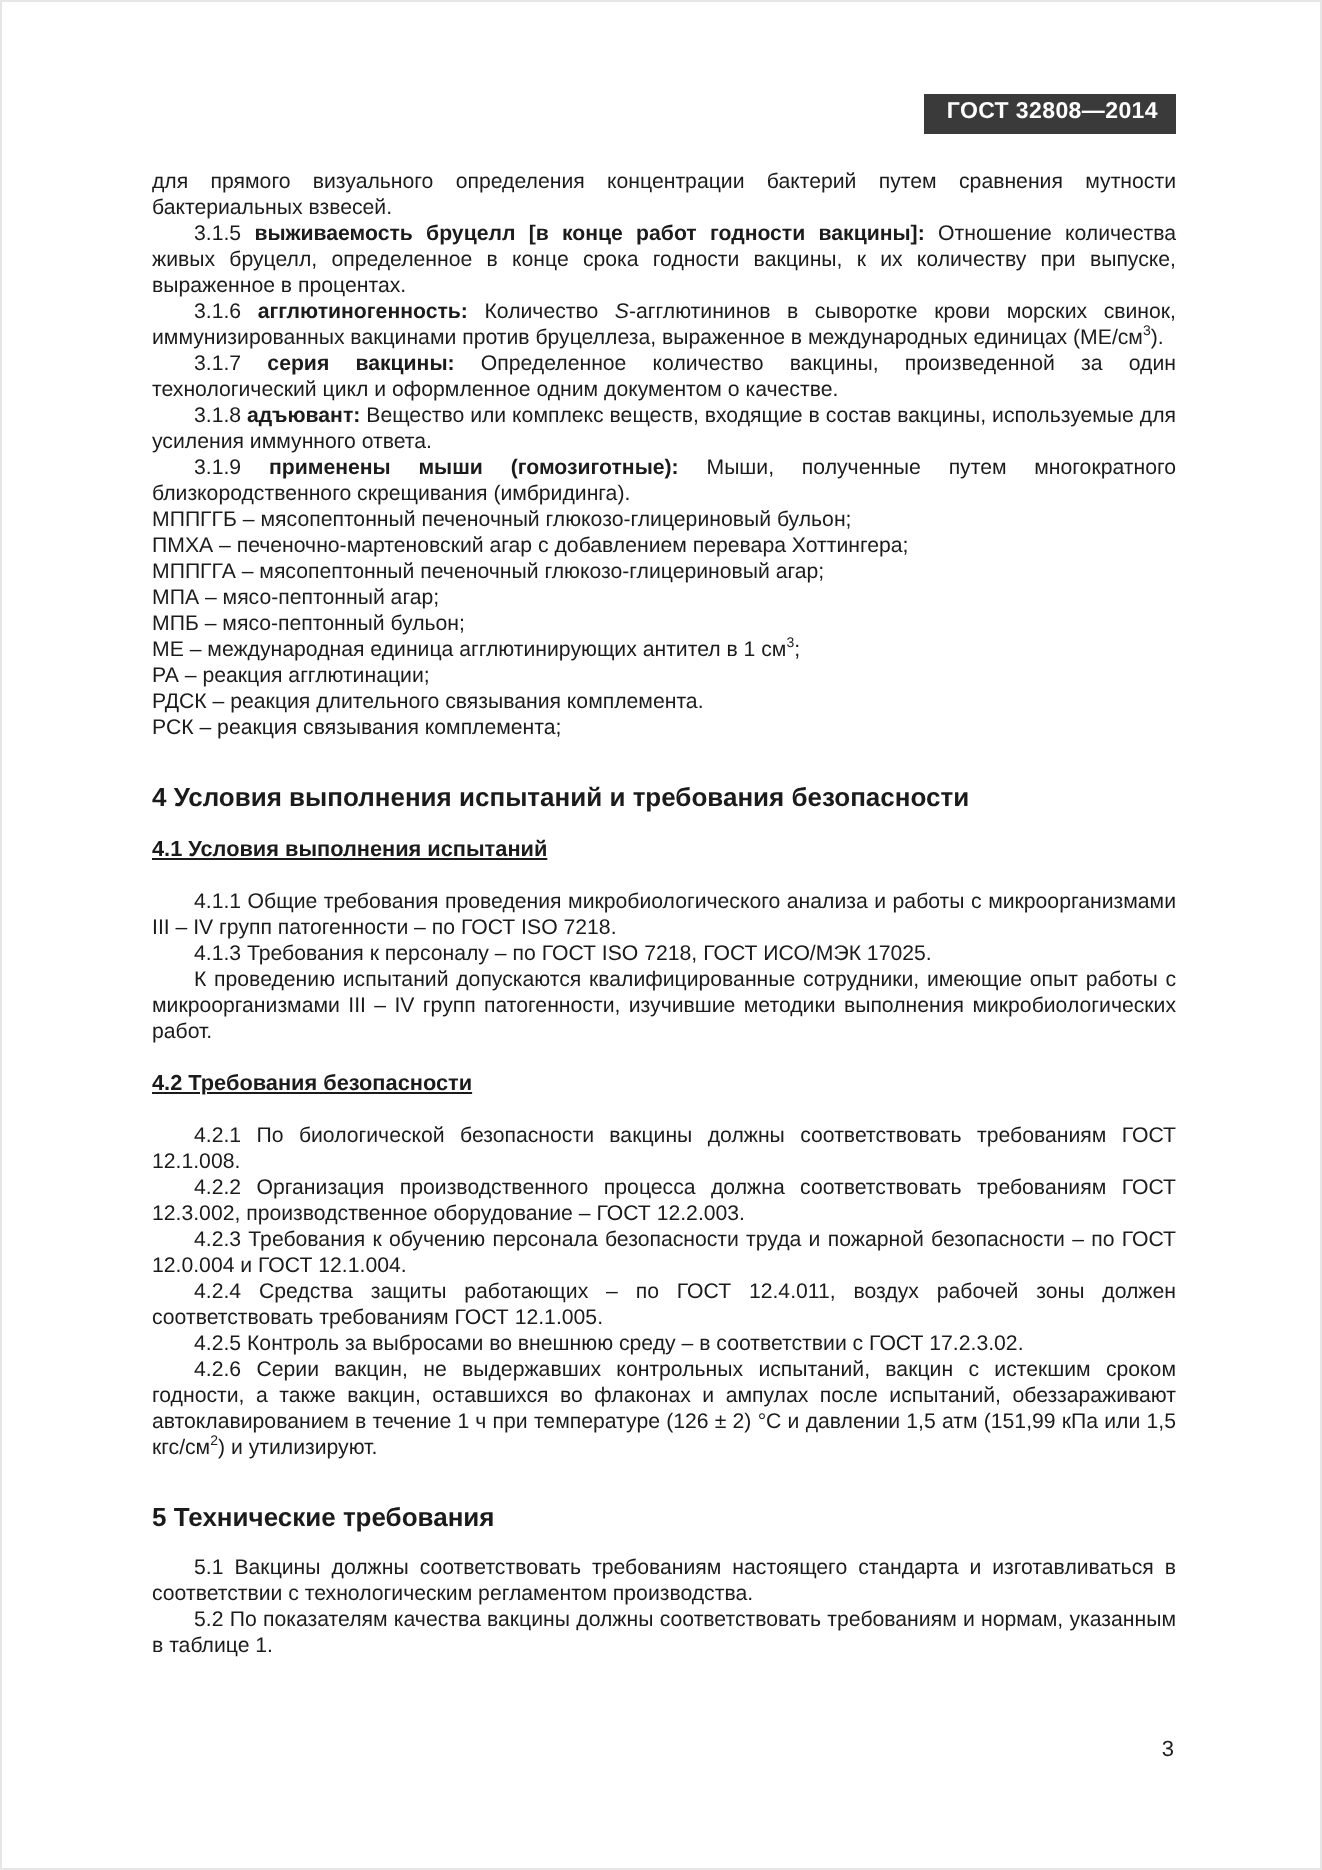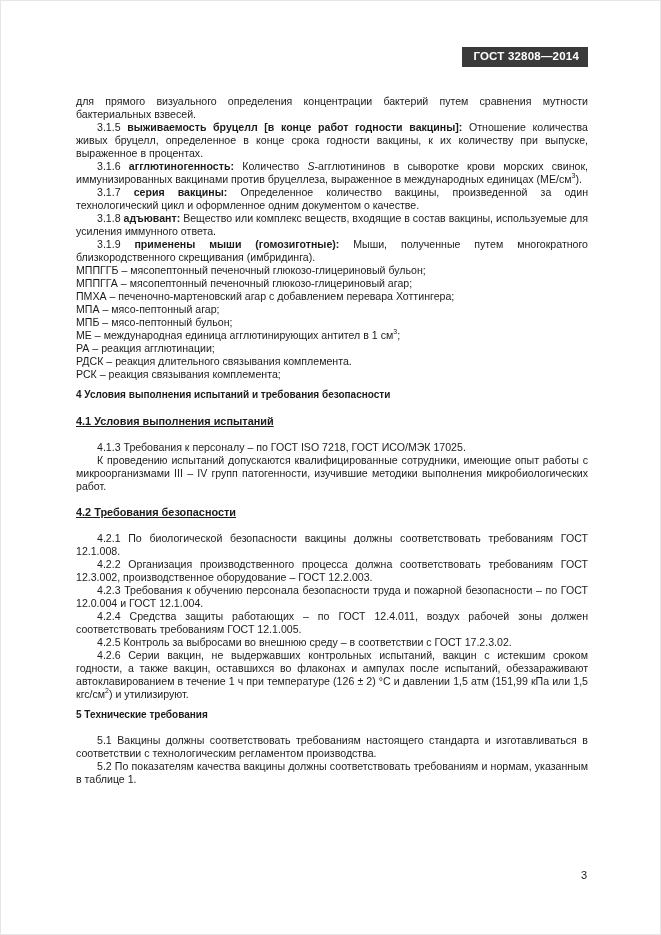"ГОСТ 32808—2014" .badge-row { margin-bottom: 28px -> 18px }
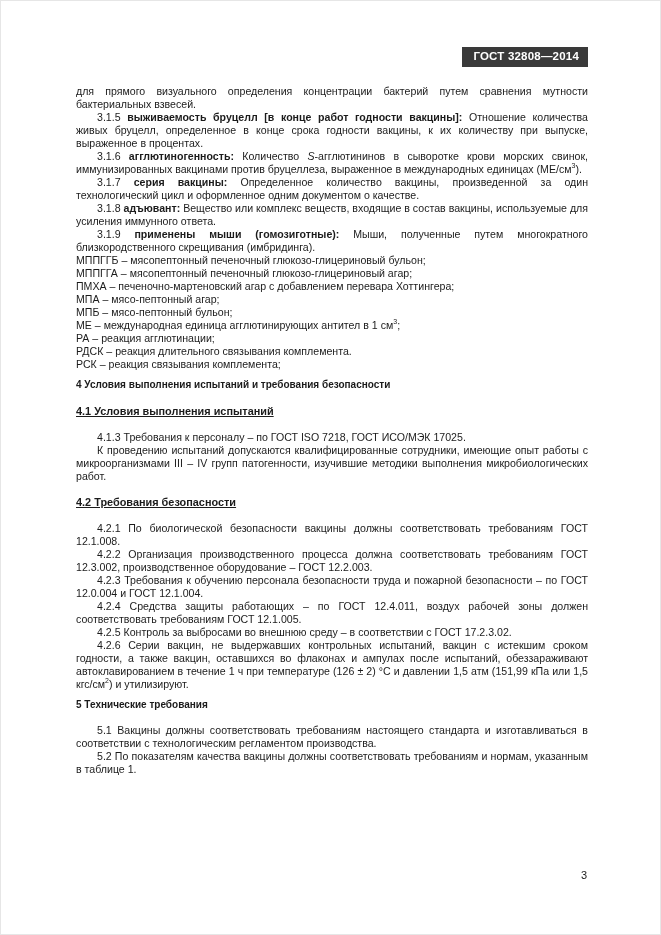"МППГГА – мясопептонный печеночный" div.p { order: before "ПМХА – печеночно-мартеновский агар с" -> after "ПМХА – печеночно-мартеновский агар с" }
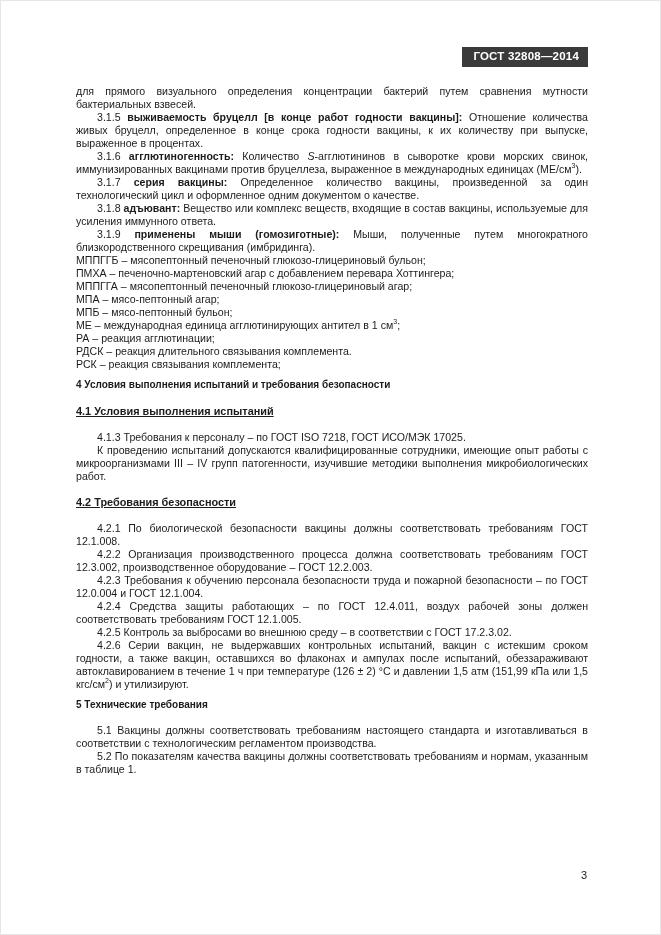"4 Условия выполнения испытаний и" .h1 { font-size: 10px -> 13px; margin: 6px 0 12px 0 -> 20px 0 12px 0 }
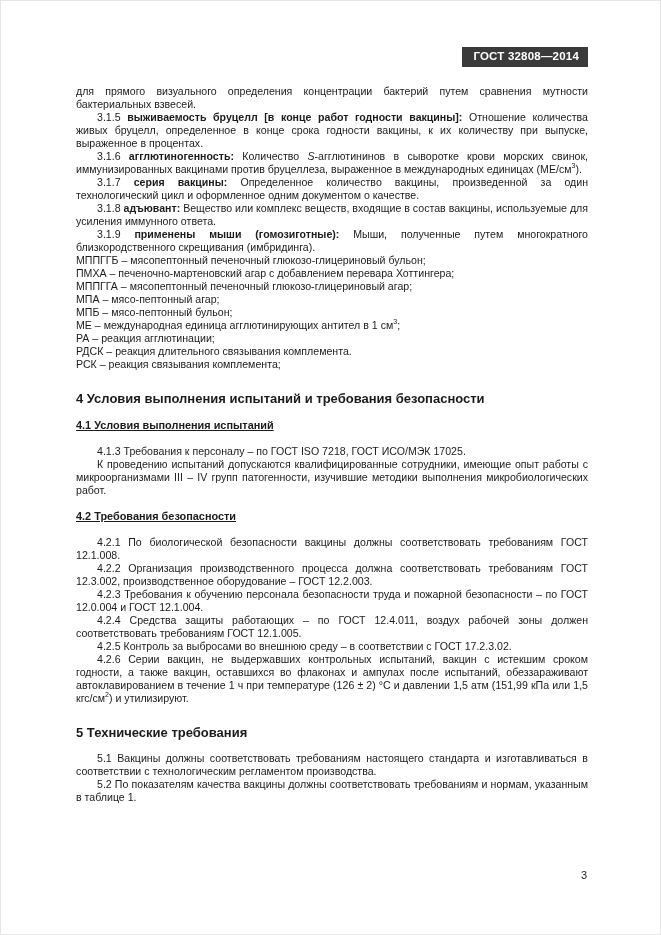"4.1.1 Общие требования проведения" div.p { html: none -> <div><span>4.1.1 Общие требования проведения микробиологического анализа и работы с микроорганизмами III – IV групп патогенности – по ГОСТ ISO 7218.</span></div> }
